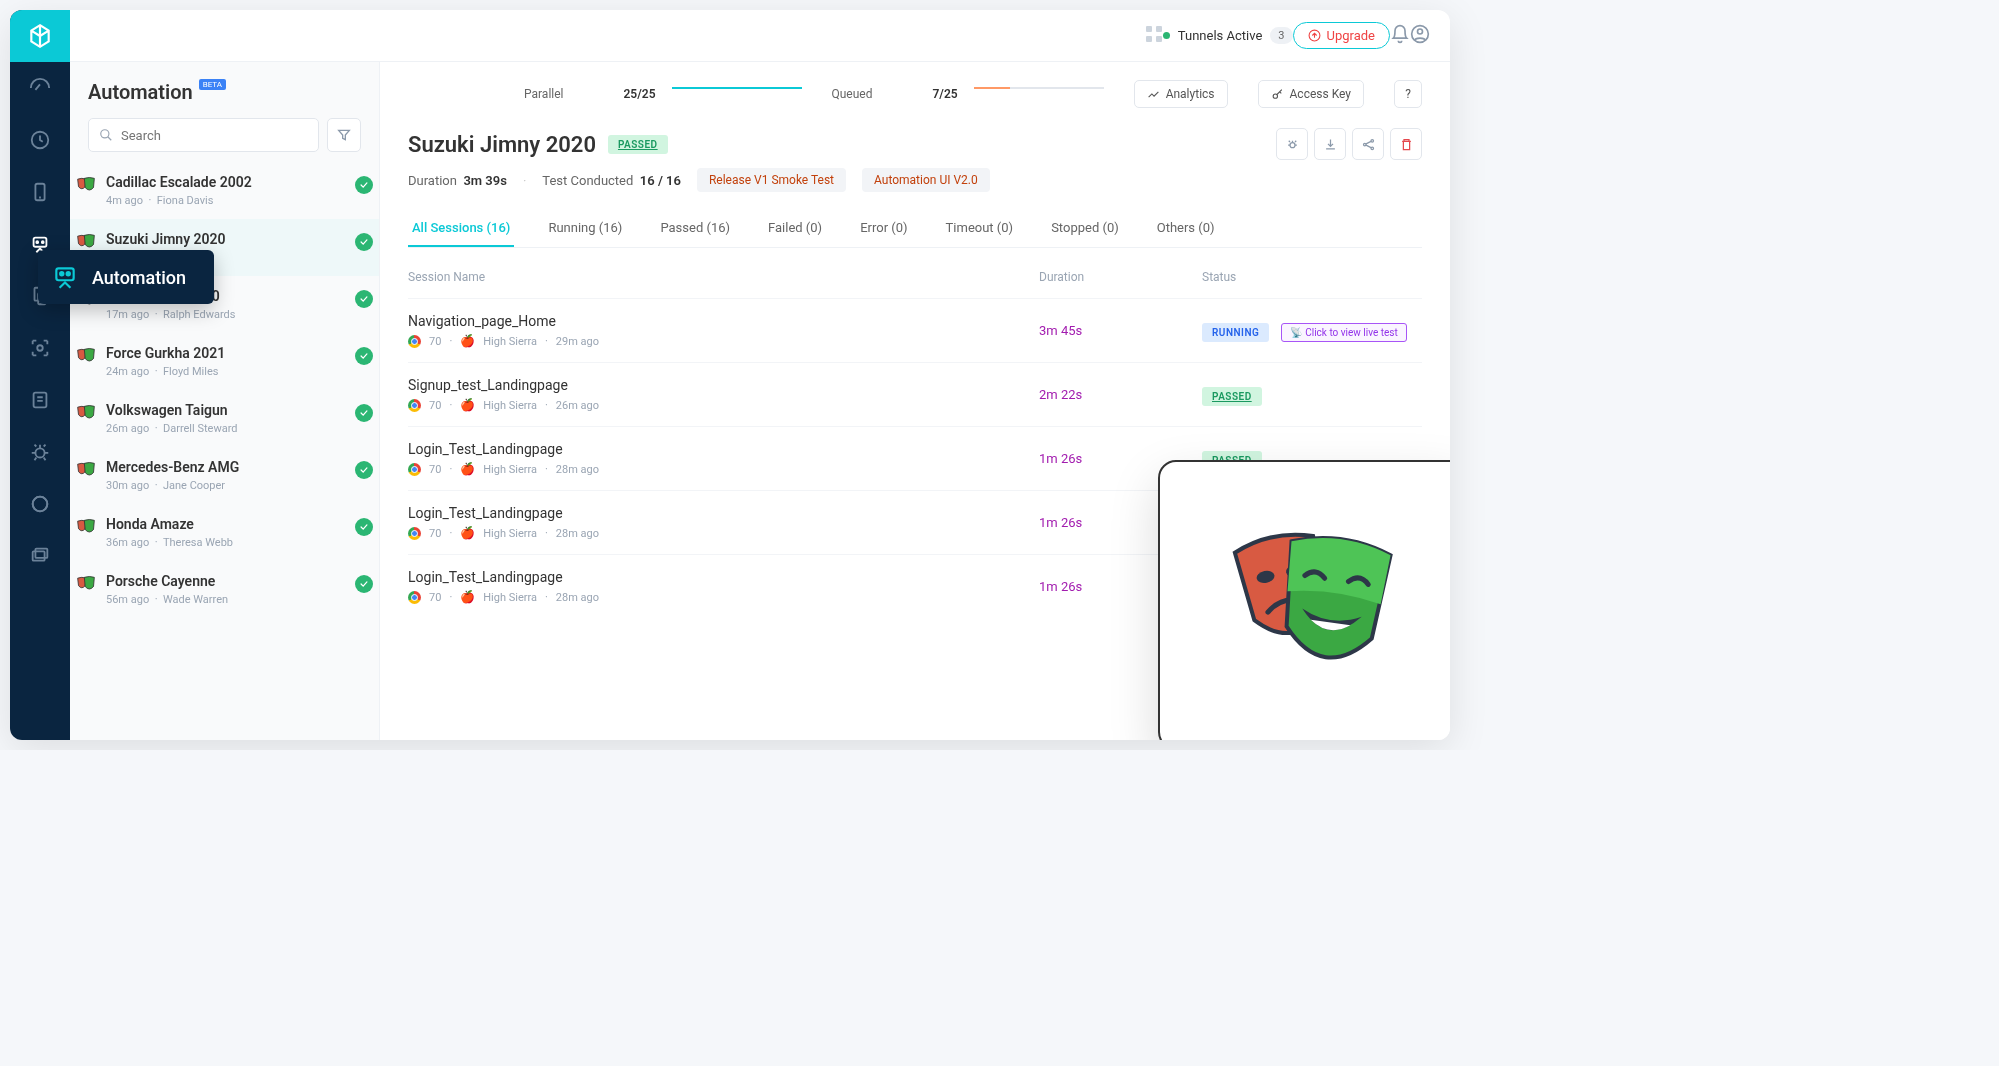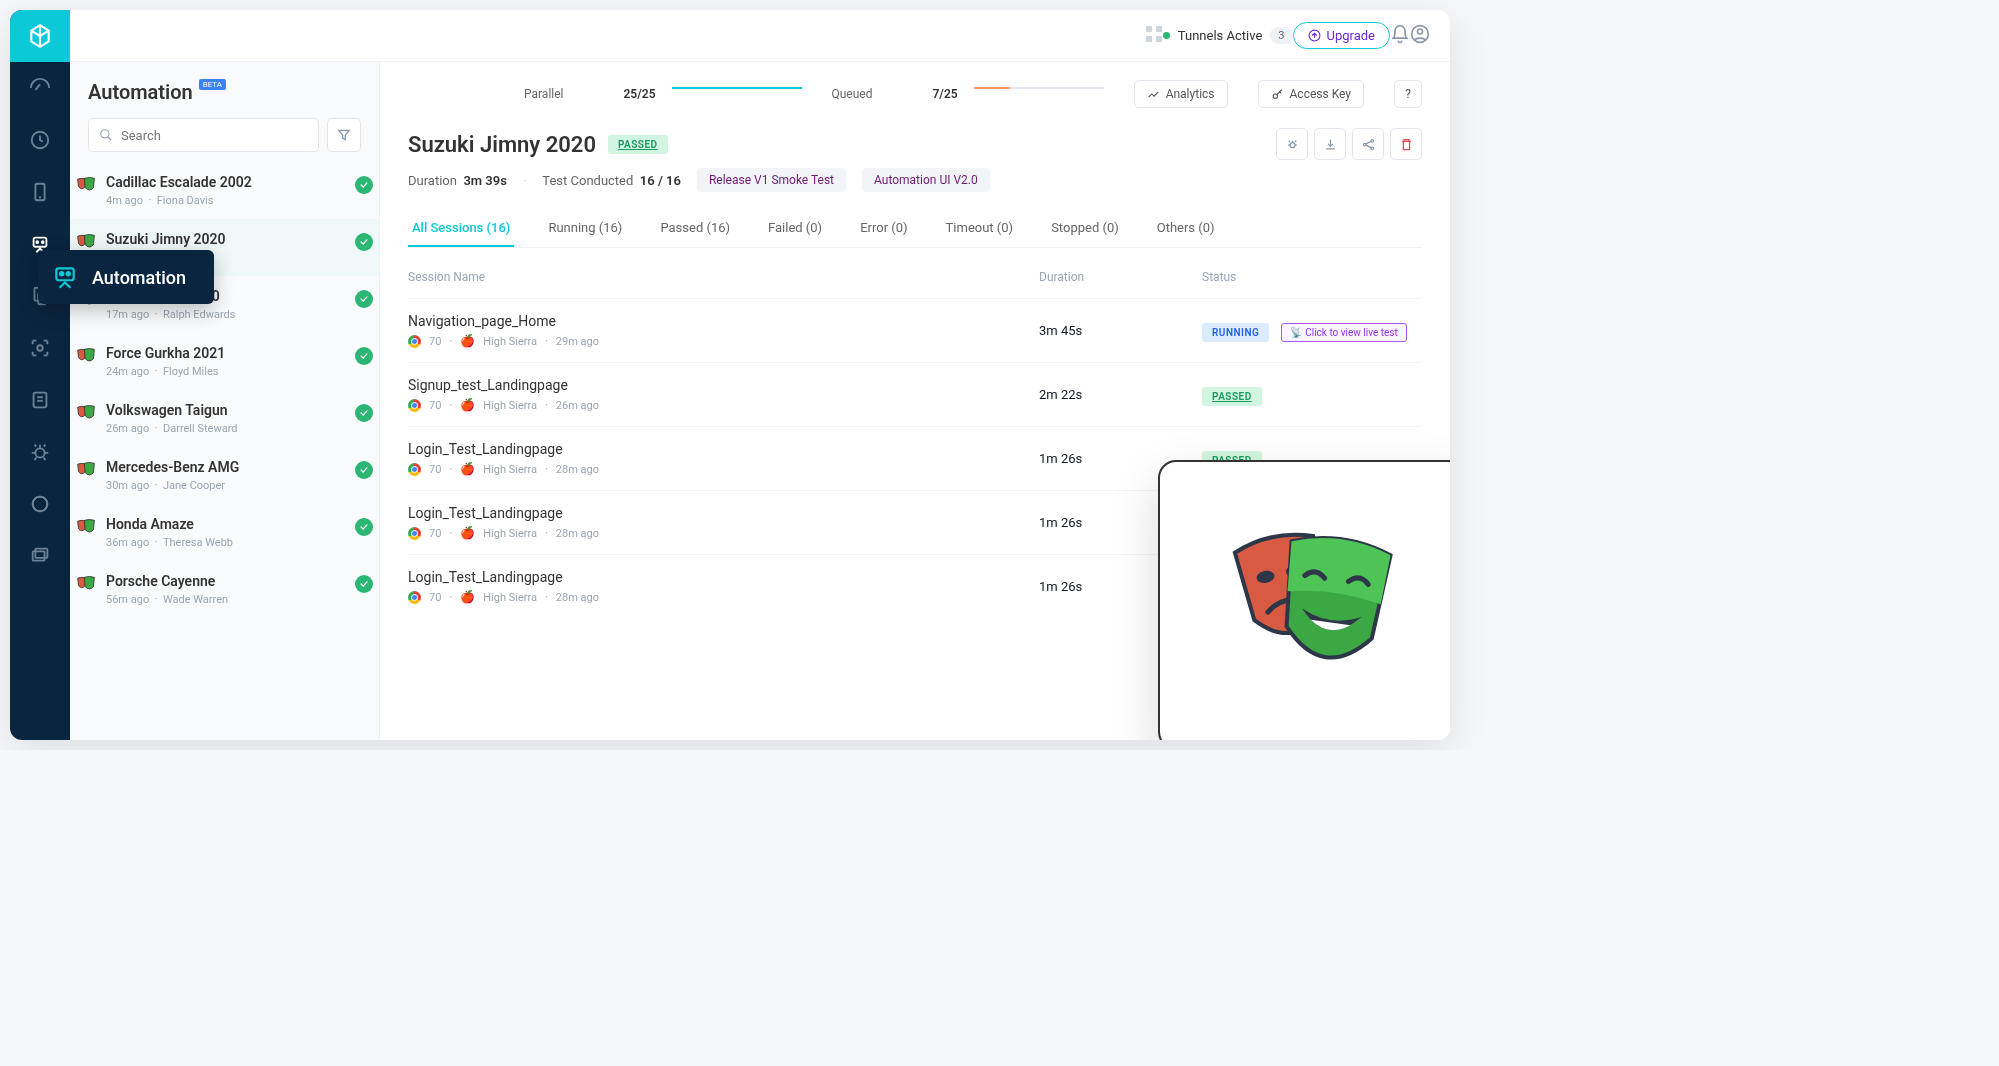"Upgrade" .upgrade-btn { color: #6d28d9 -> #ef4444 }
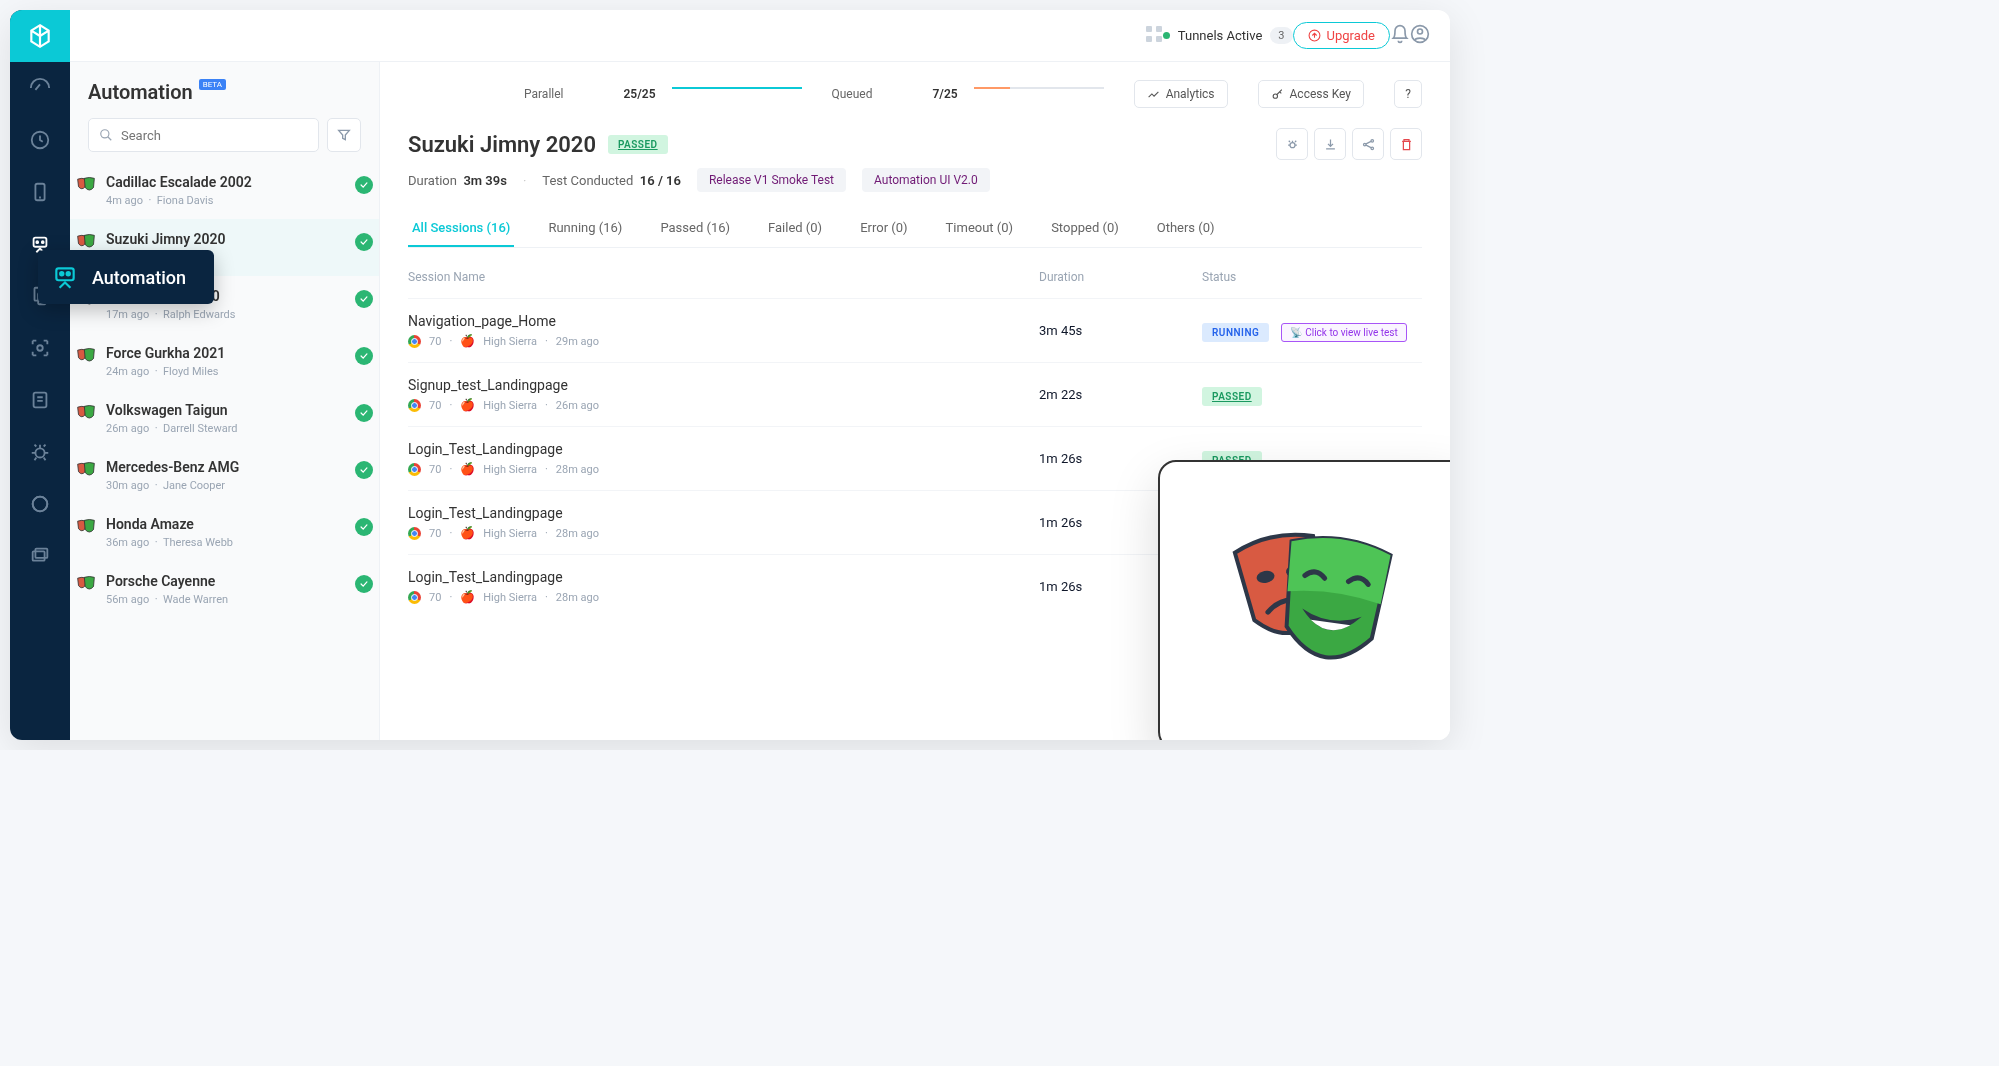"Release V1 Smoke Test" .tag-chip { color: #701a75 -> #c2410c }
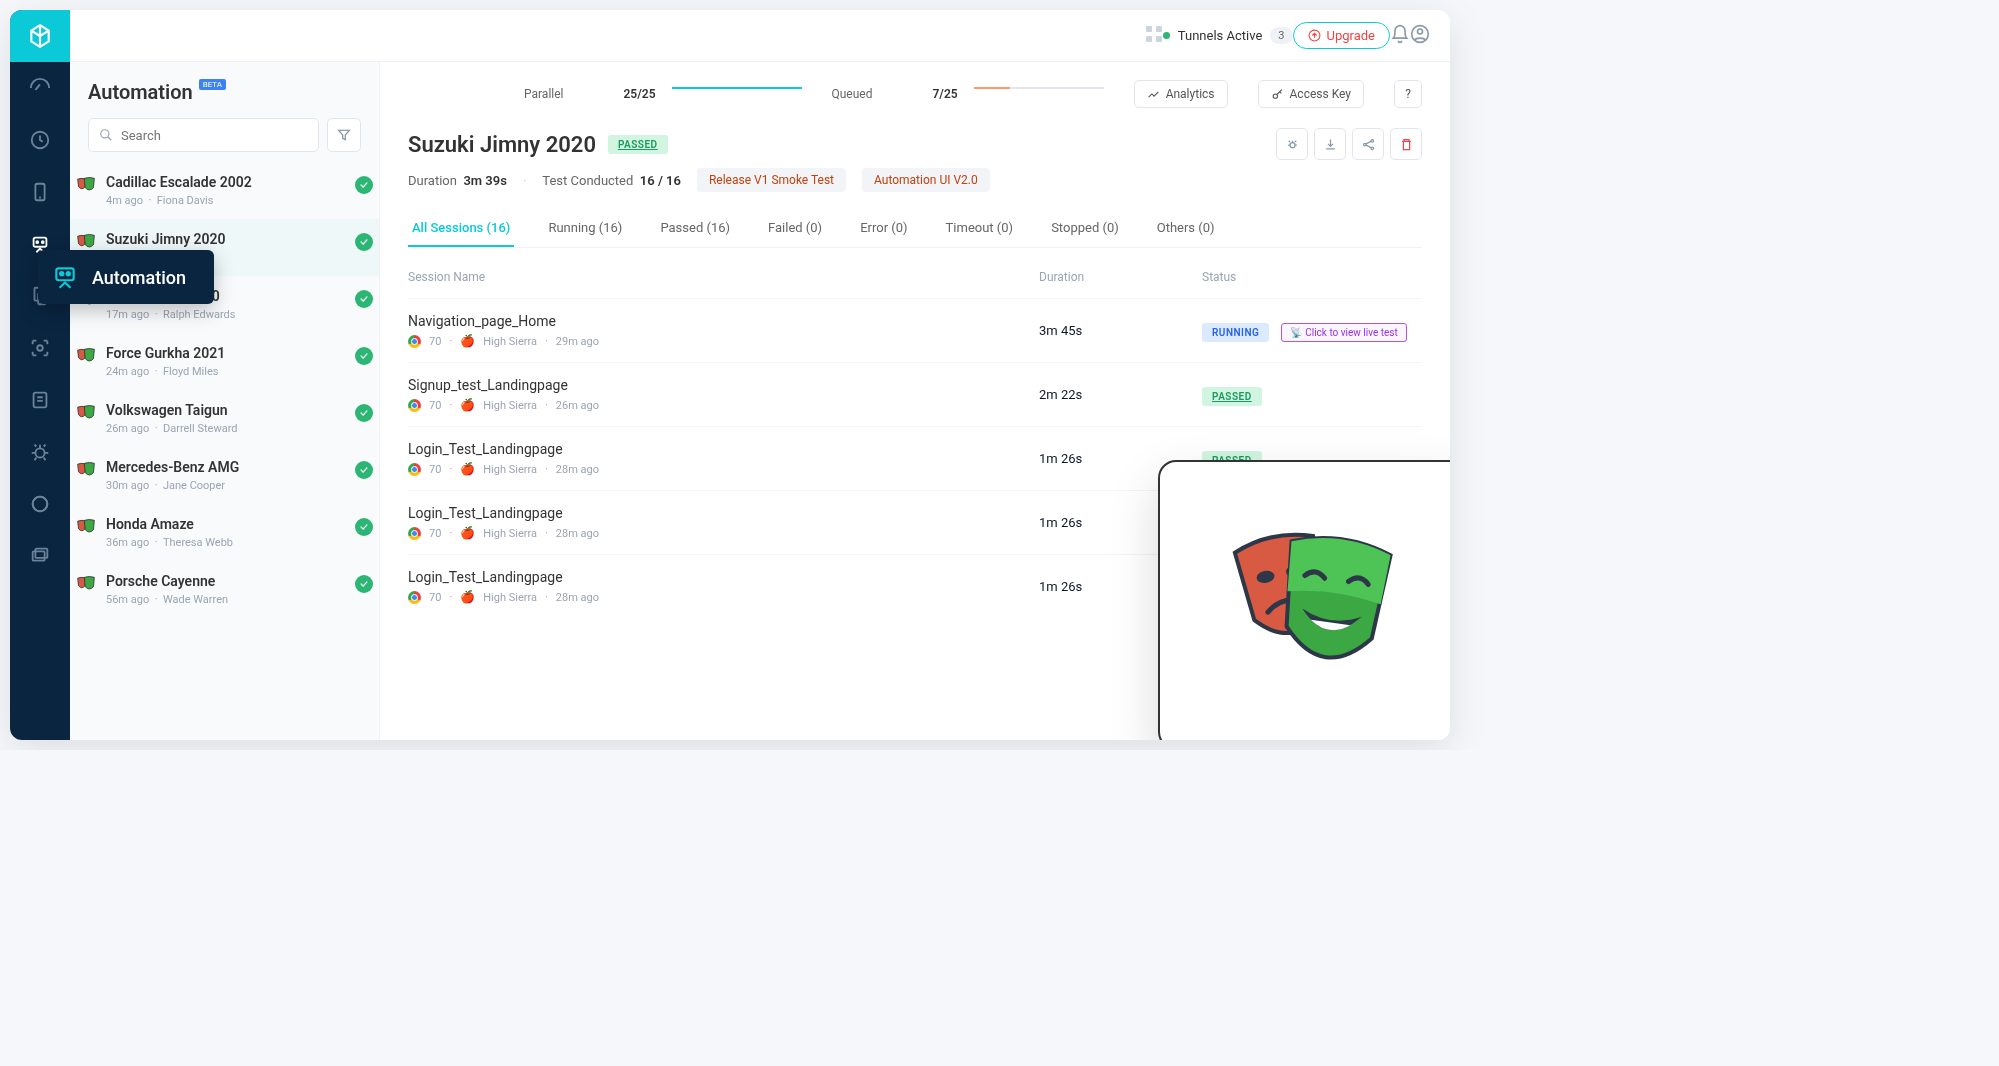"3m 45s" .session-dur { color: #0f172a -> #a21caf }
